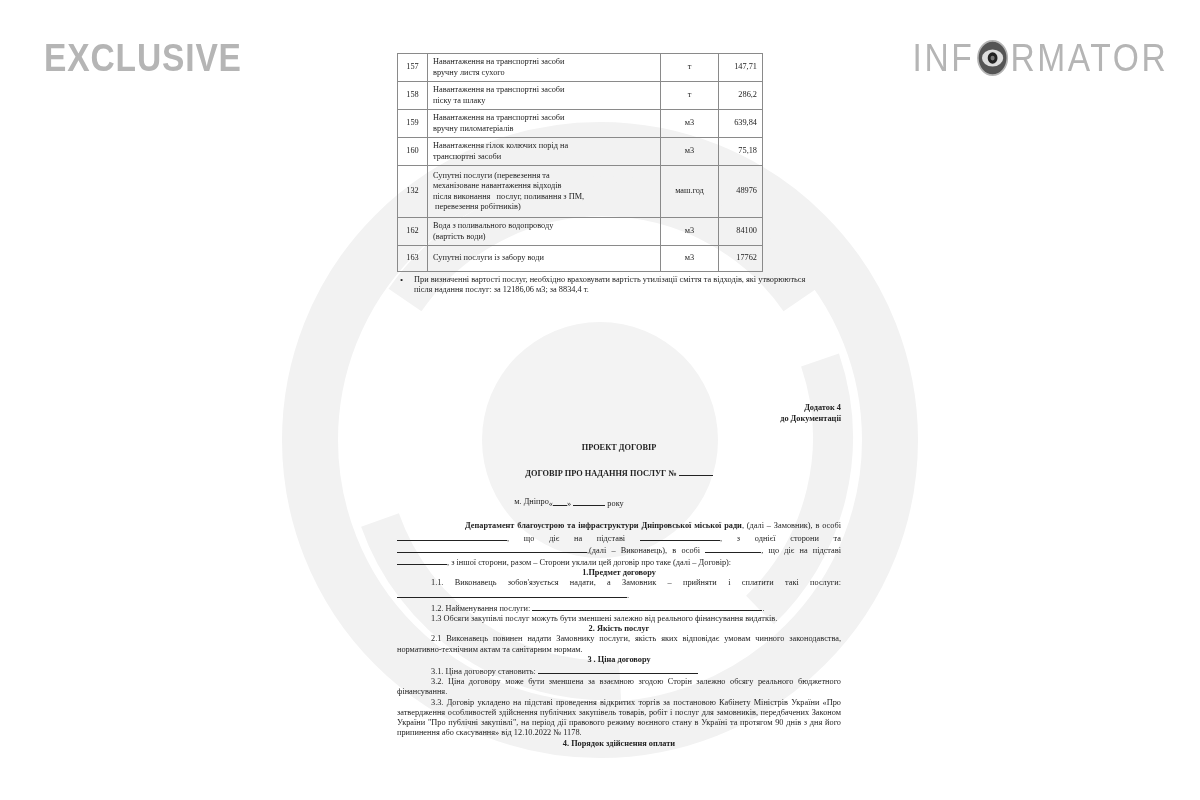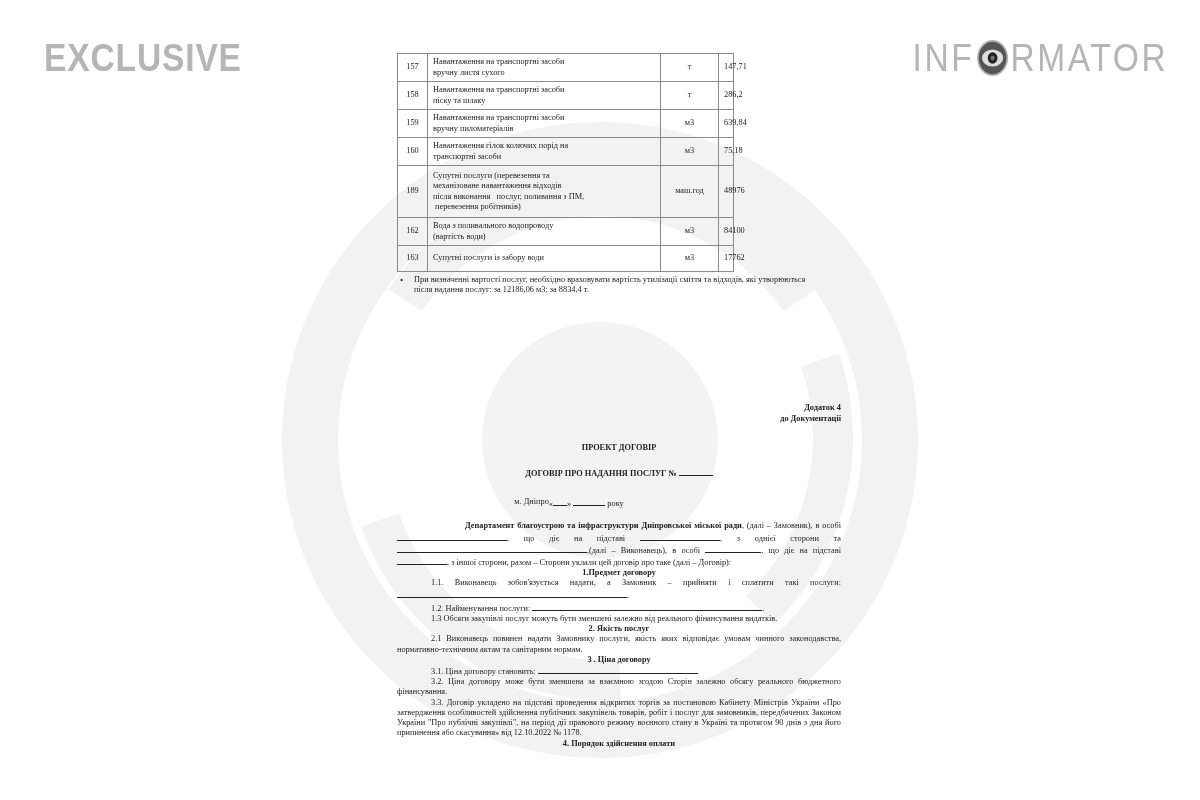"157" table.items { width: 337px -> 366px }
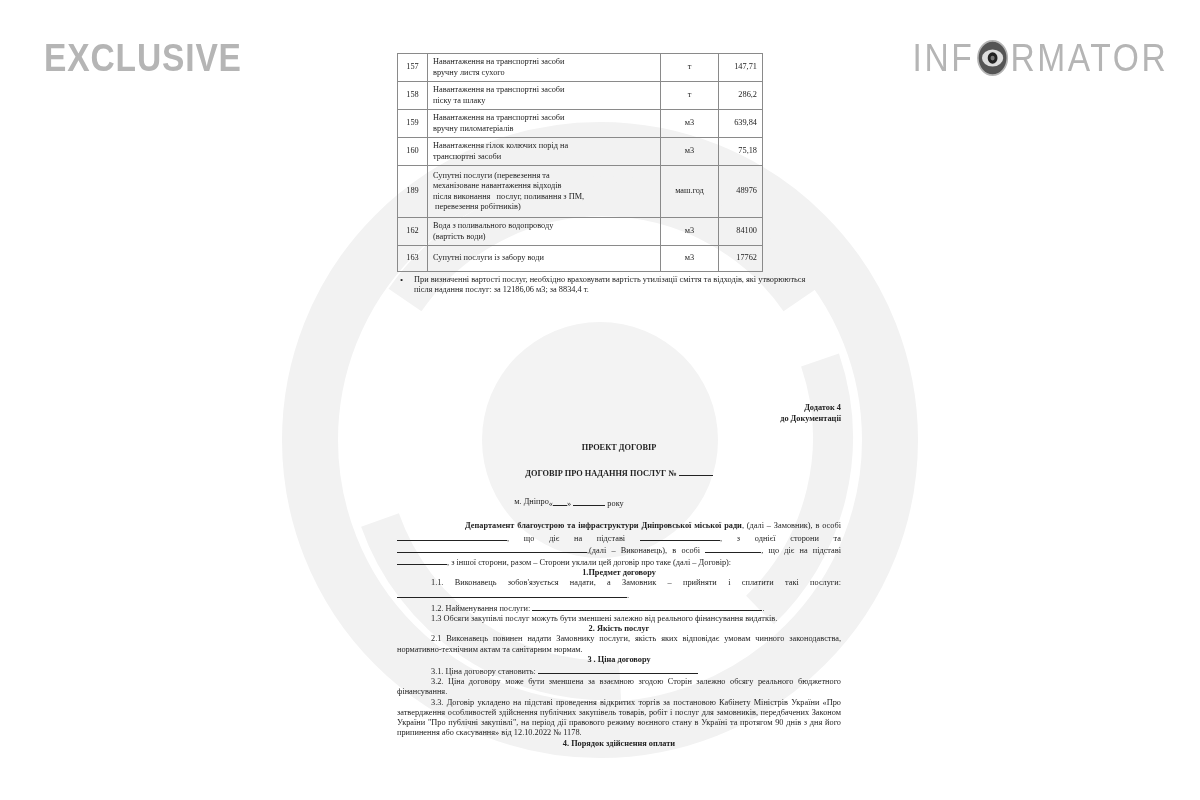"189" td.num { text: 189 -> 132 }
